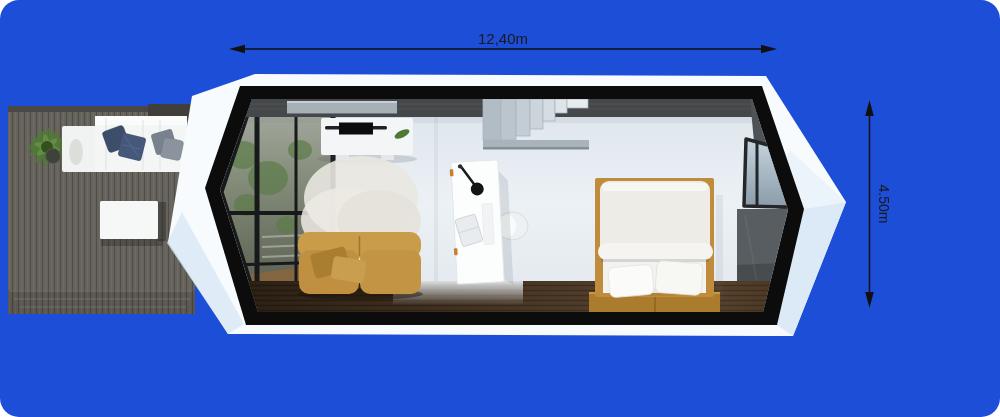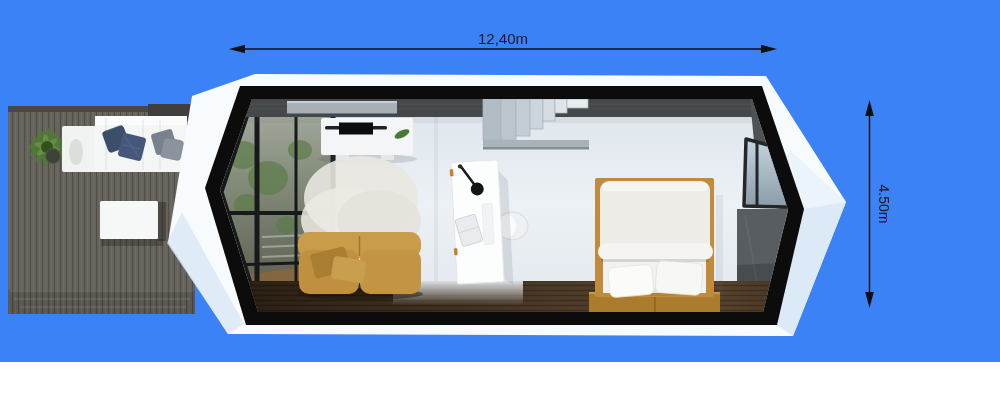"12,40m" .canvas { background: #3b82f6 -> #1d4ed8; border-radius: none -> 19px; height: 362px -> 417px }
